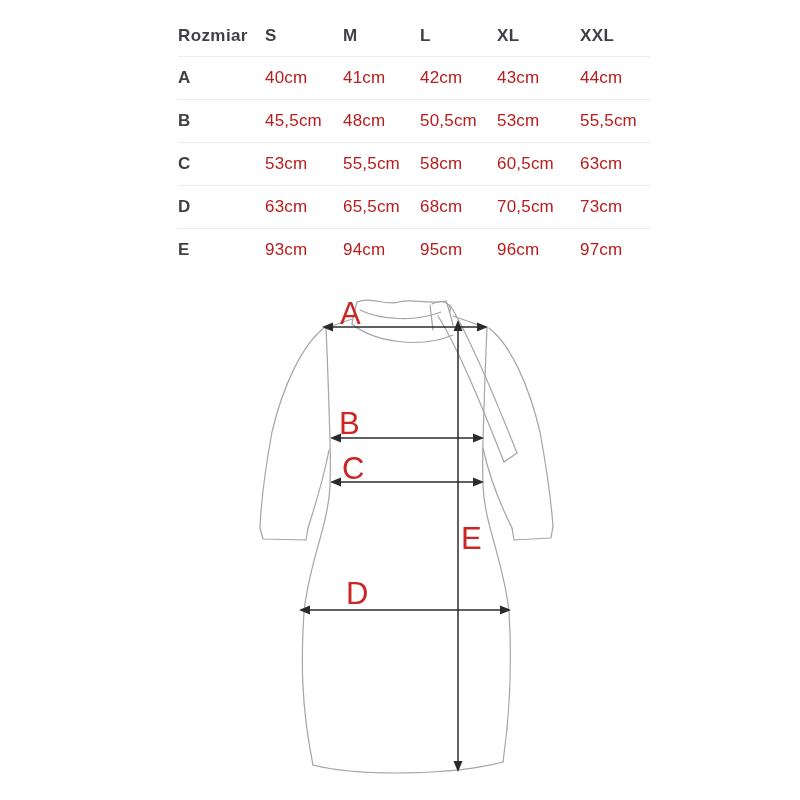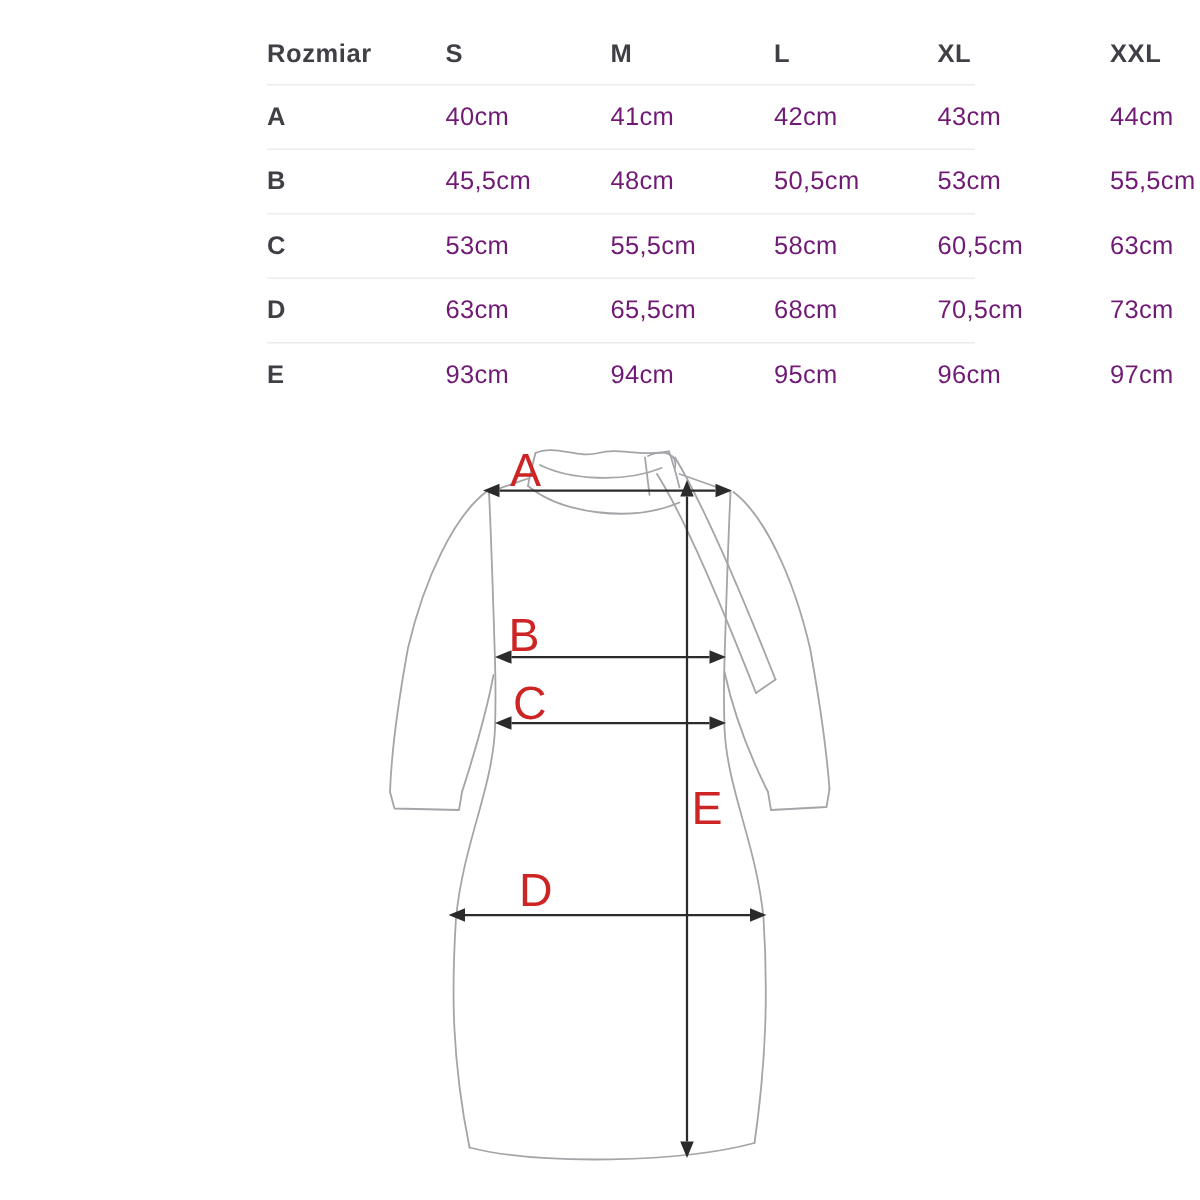"Rozmiar" .t-row { gap: 32px -> none }
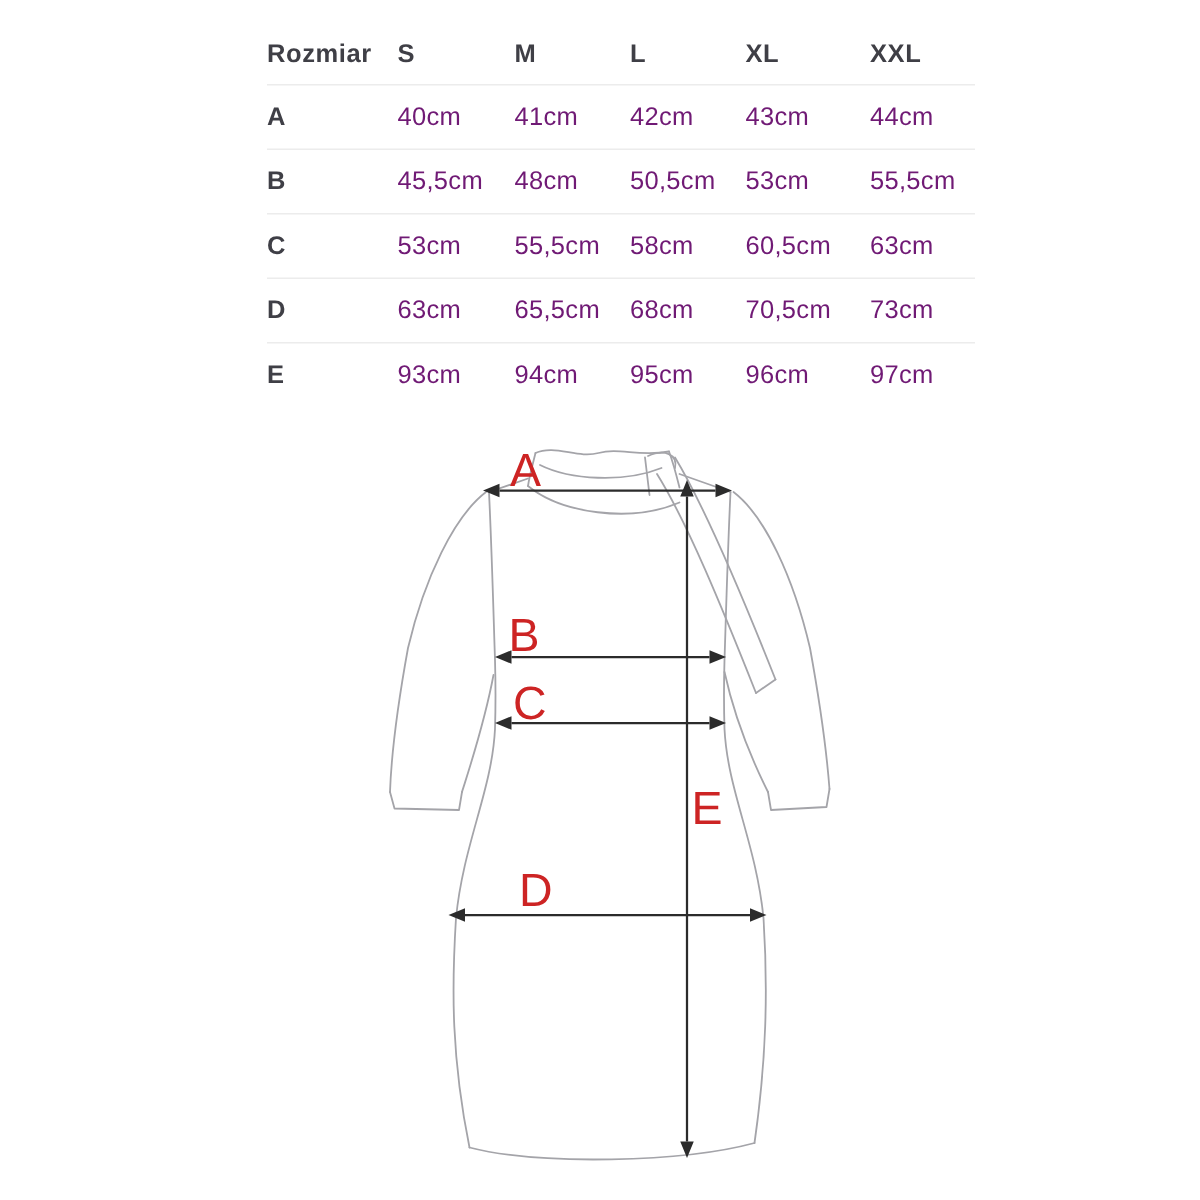"40cm" .cell { color: #701a75 -> #b91c1c }
